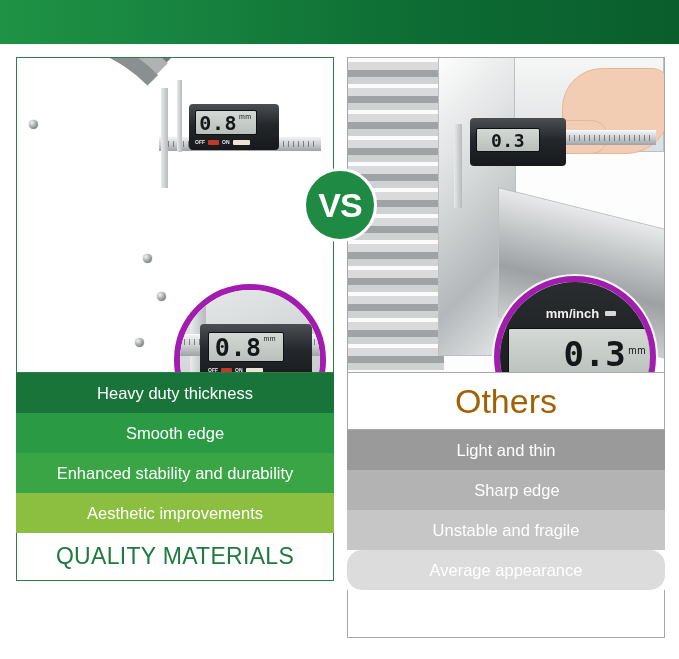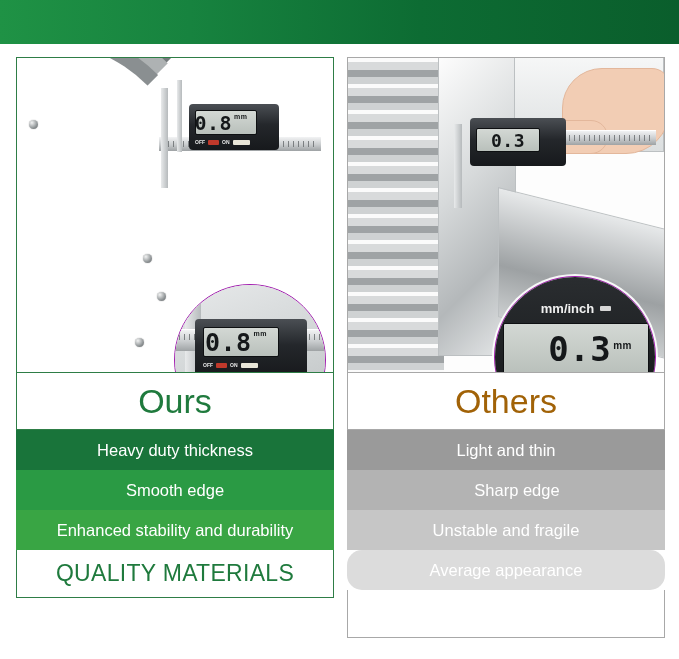"VS" div.vs-badge { html: none -> <div> <span>VS</span> </div> }
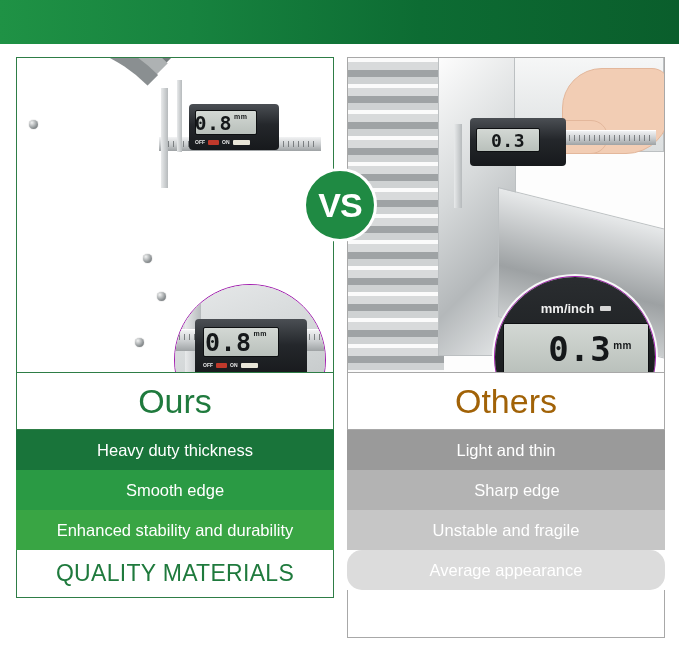"mm/inch" .magnifier { border: 1px solid #a21caf -> 6px solid #a21caf }
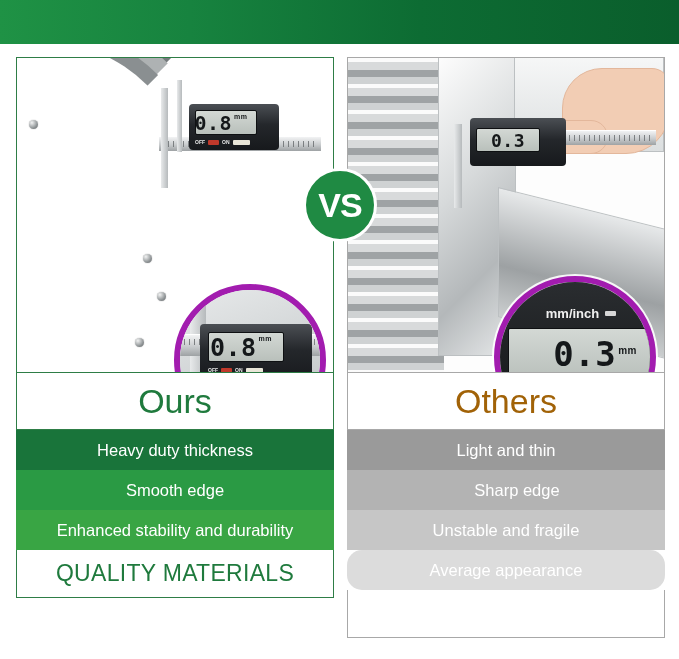"mm" .lcd .unit { font-weight: 700 -> 400; margin: 2px 10px 0 2px -> 2px 1px 0 2px }
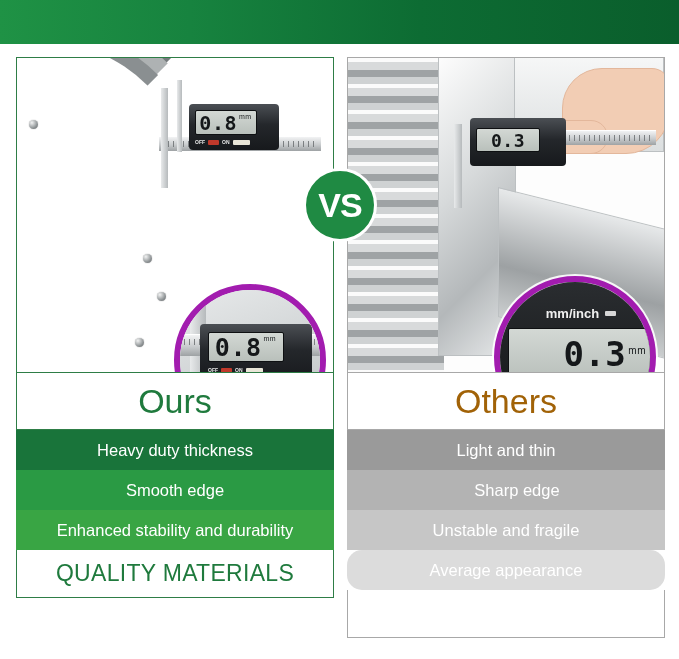"Ours" div.head-box { html: <div> <span>Ours</span> </div> -> none }
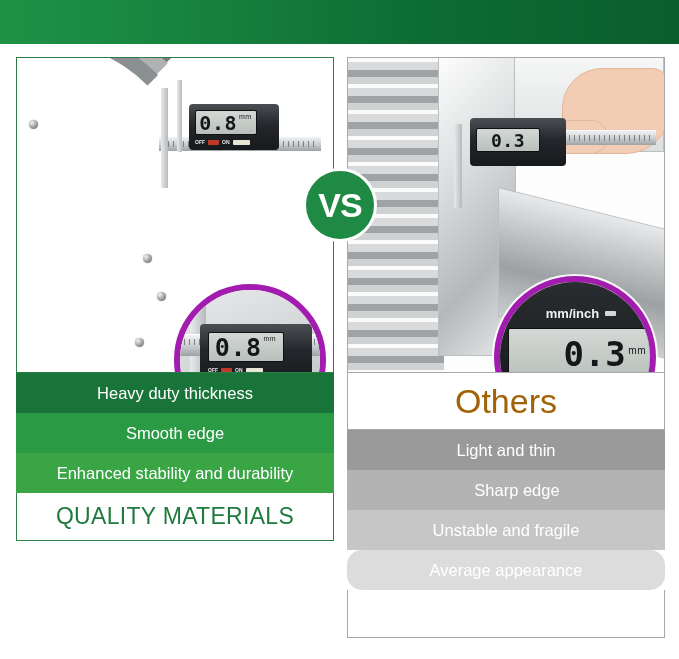"Aesthetic improvements" div.bar { html: none -> <div> <span>Aesthetic improvements</span> </div> }
